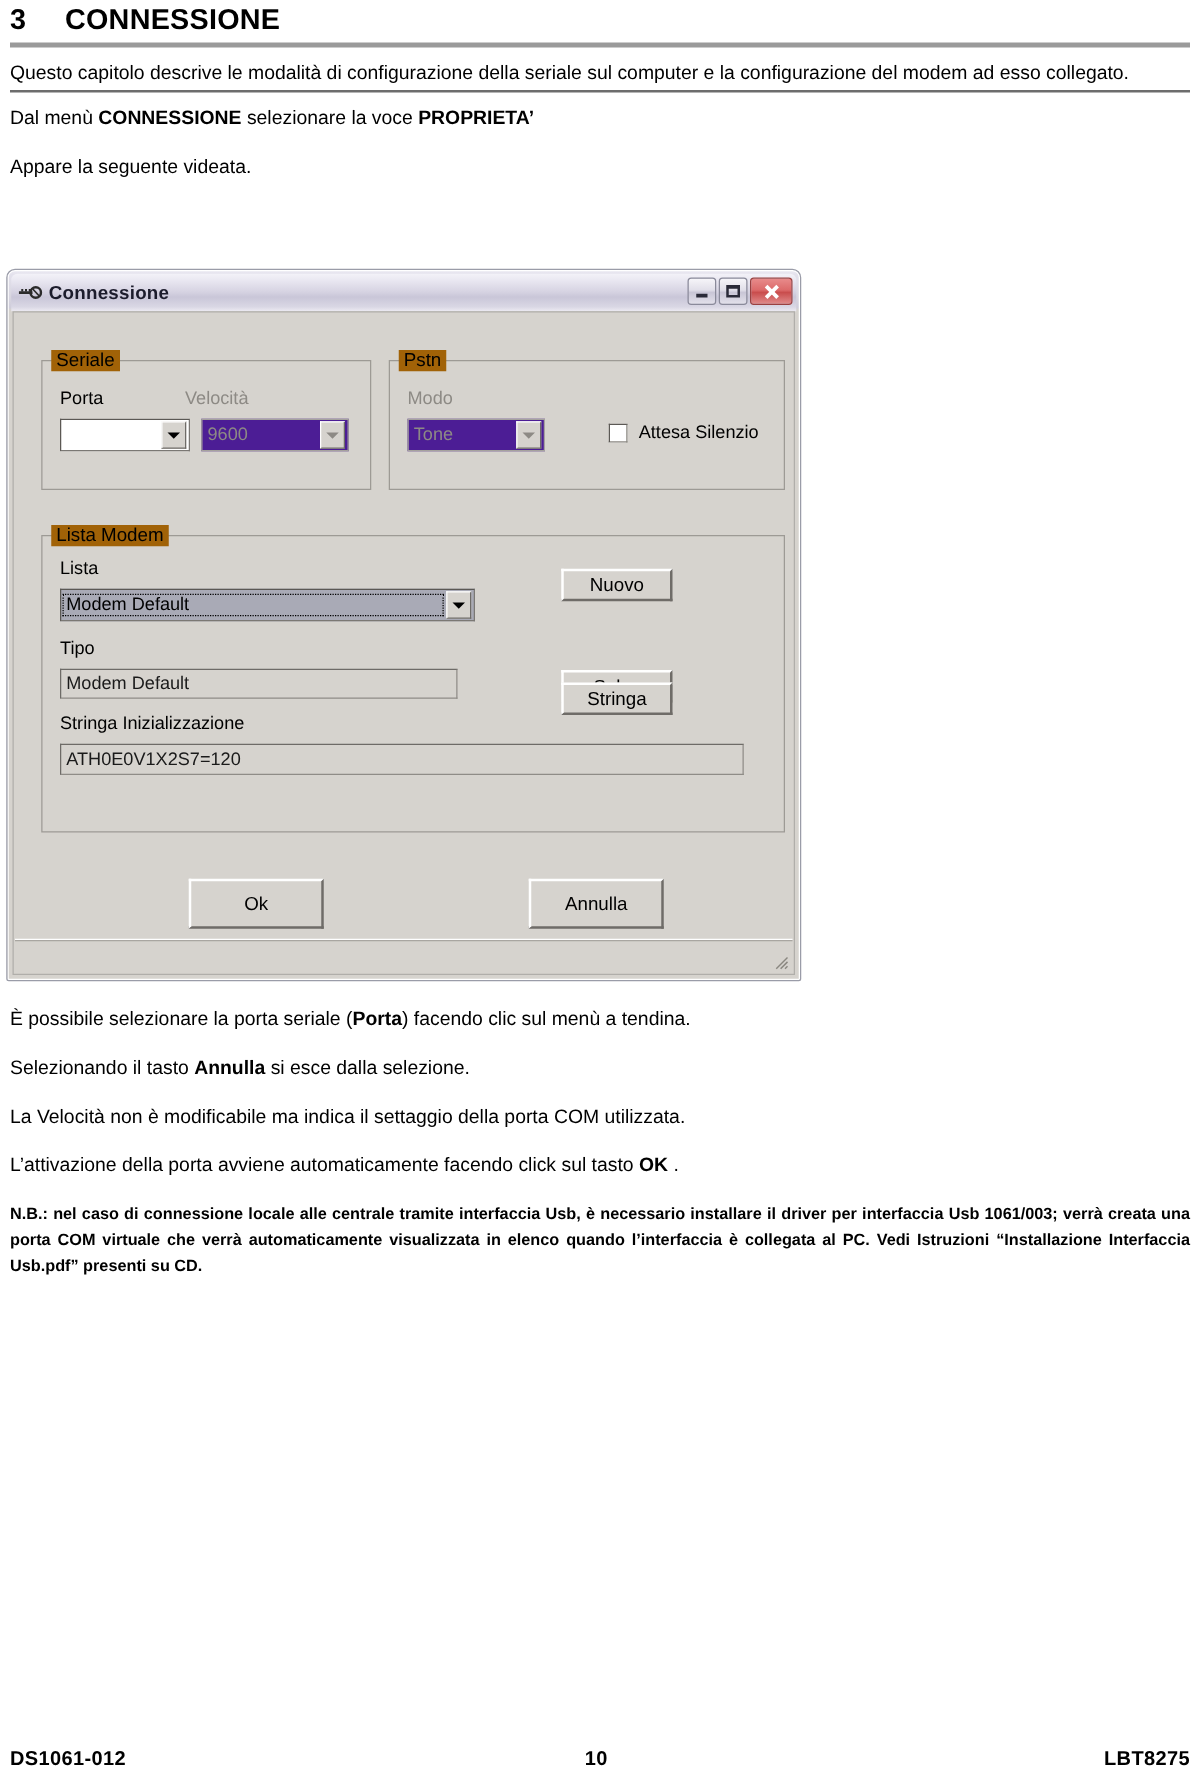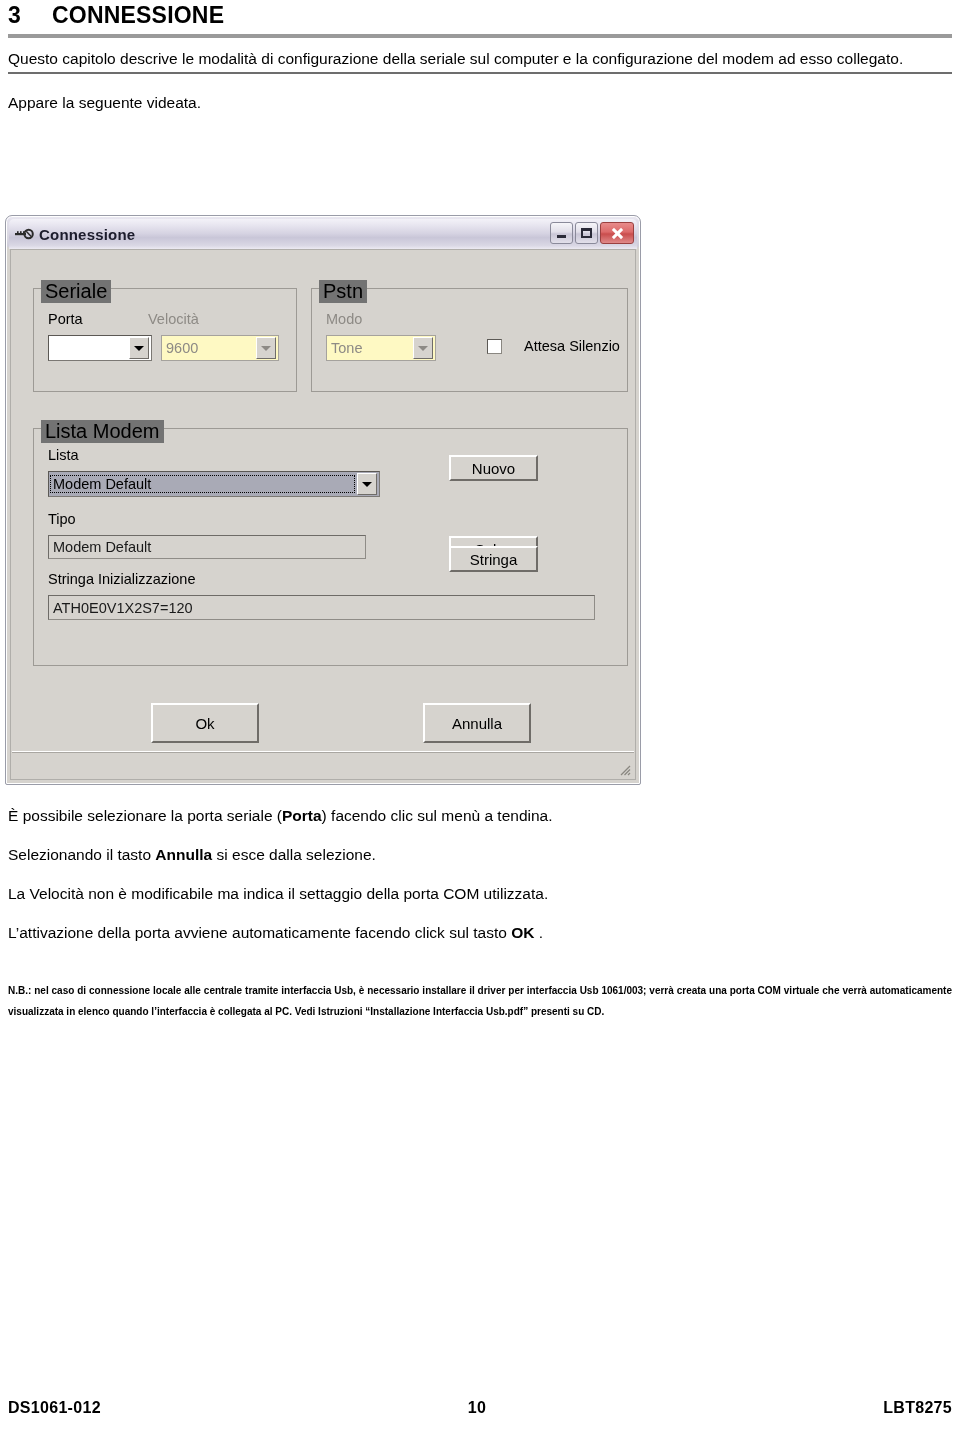"Dal menù CONNESSIONE selezionare la" div.par-sm { html: none -> <div><span>Dal menù </span><b>CONNESSIONE</b><span> selezionare la voce </span><b>PROPRIETA’</b></div> }
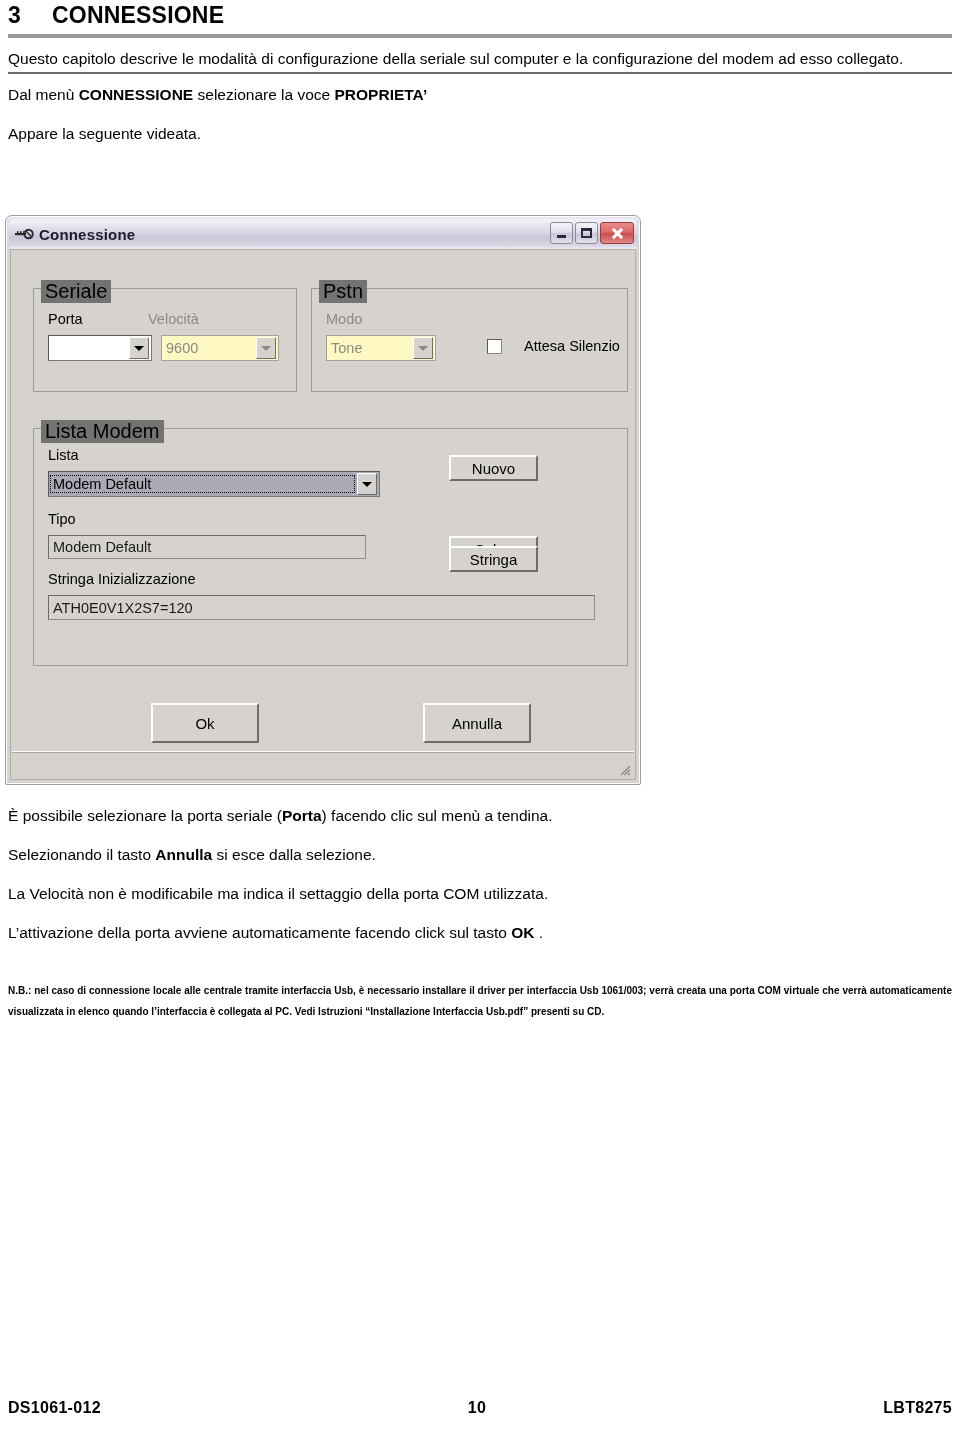"Seriale" .group > .legend { background: #737373 -> #a16207; font-size: 20px -> 15px }
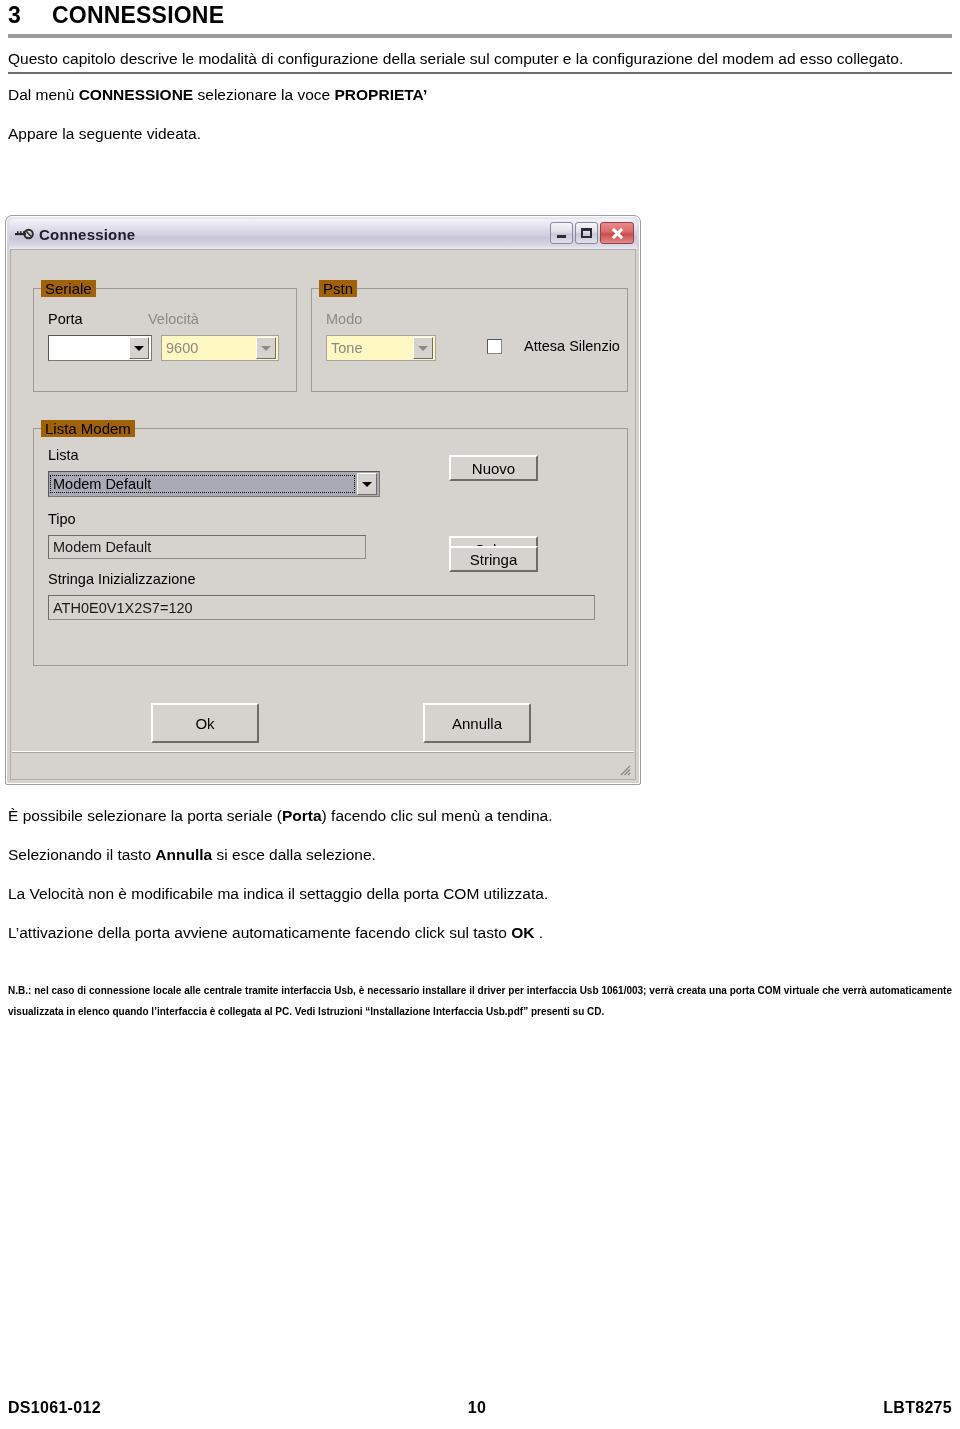"9600" .combo.disabled { background: #fef9c3 -> #4c1d95 }
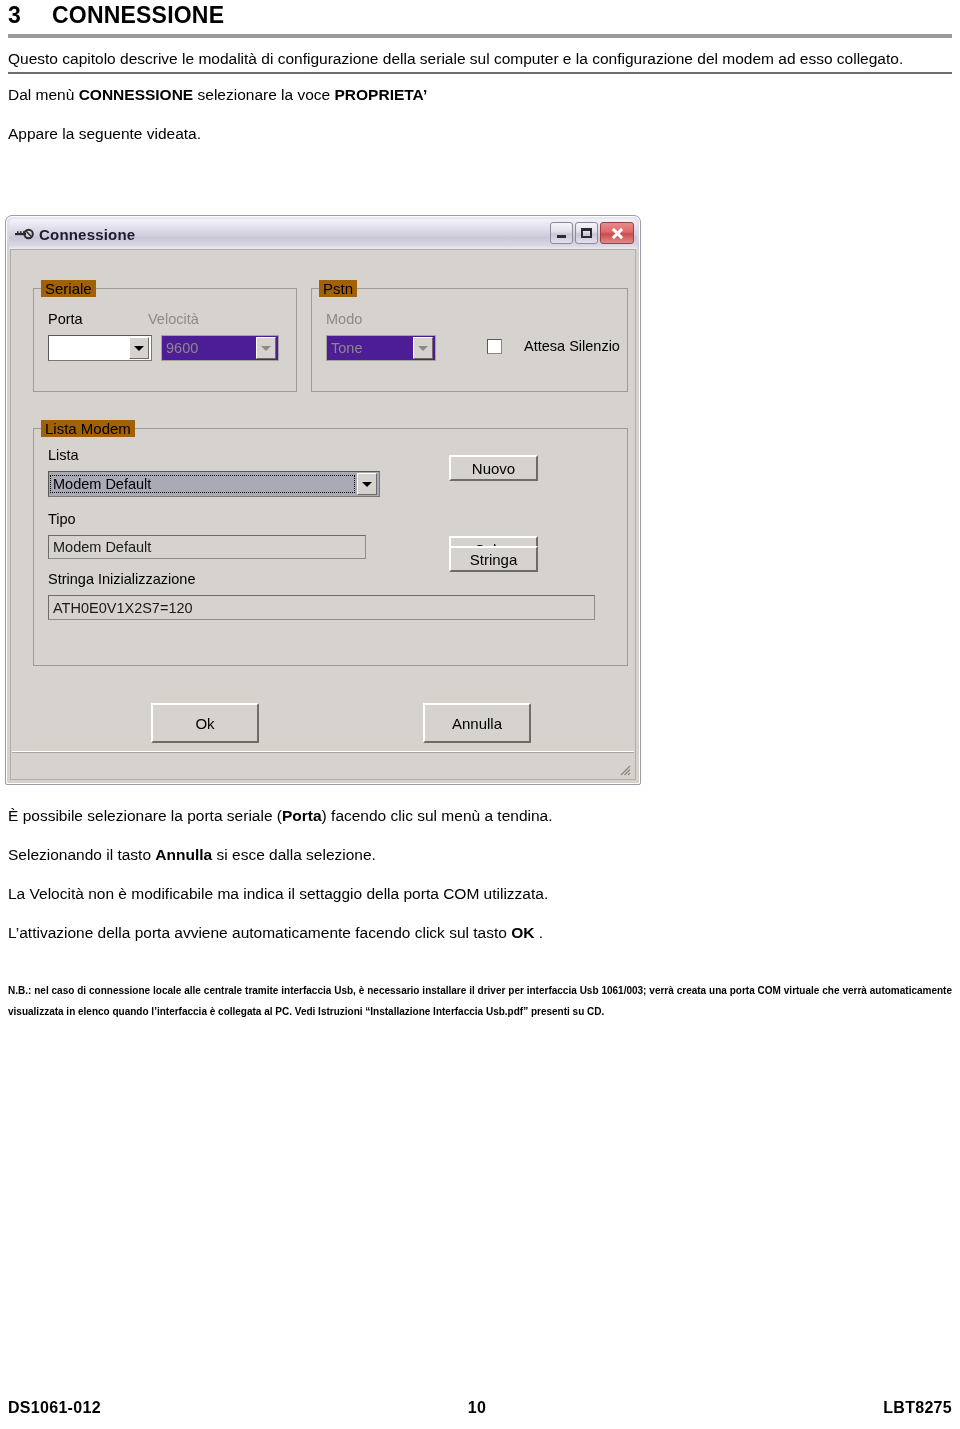"Attesa Silenzio" .chk-wrap { gap: 22px -> 9px }
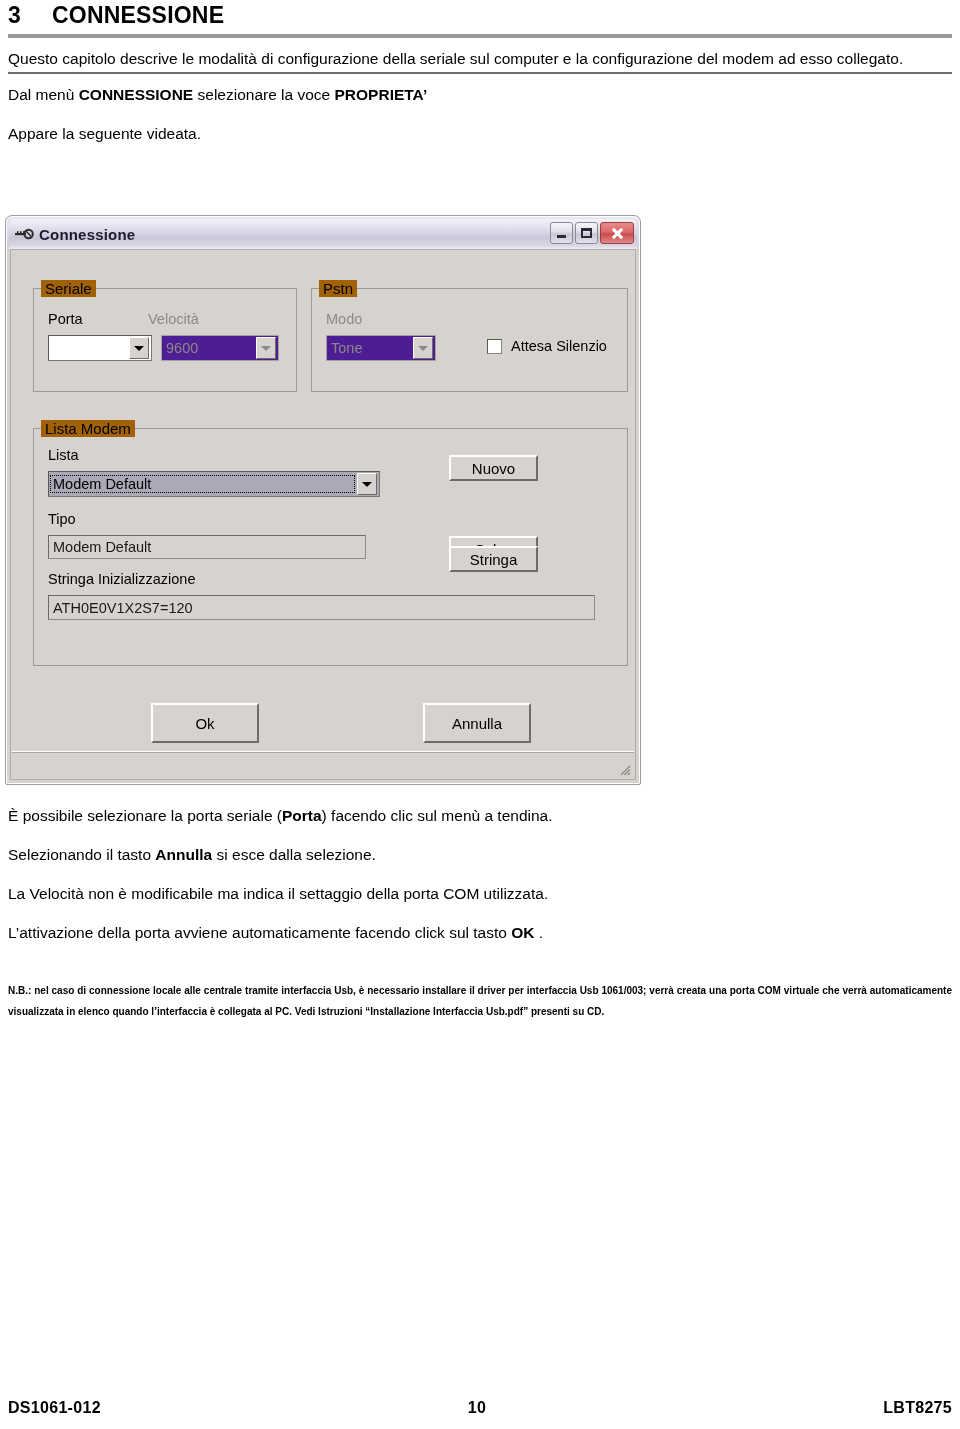"N.B.: nel caso di connessione" .nb-par { font-size: 10px -> 13px; margin-top: 37px -> 17px }
